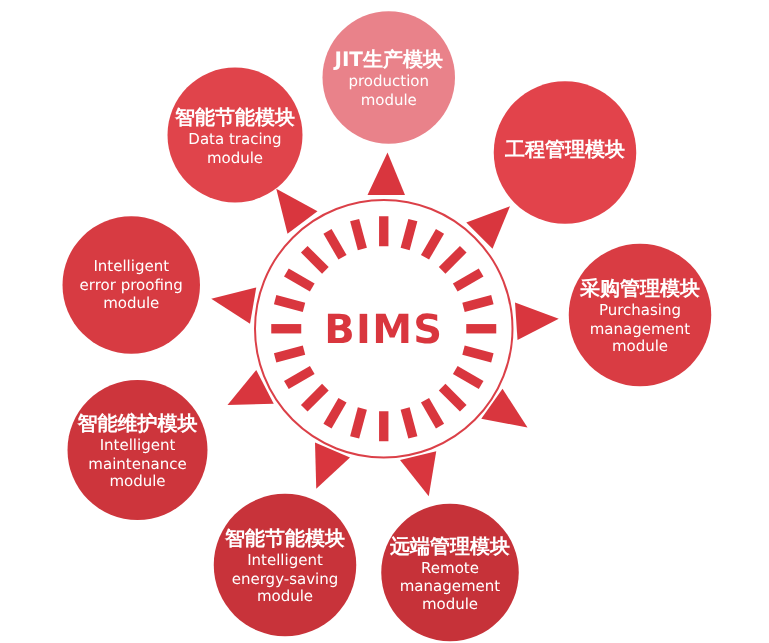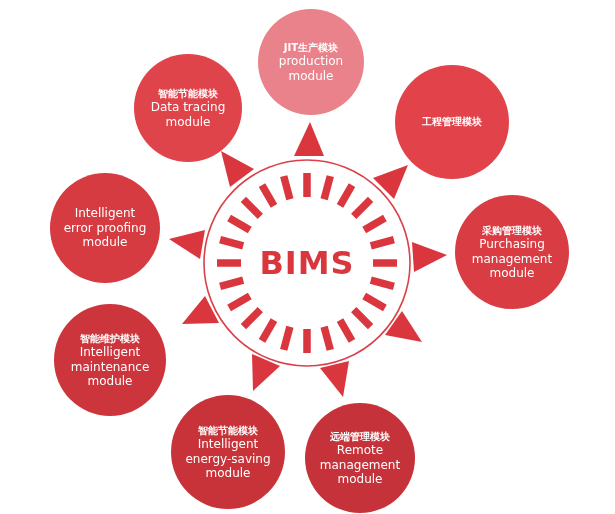"JIT生产模块" .node .zh { font-size: 10px -> 16px }
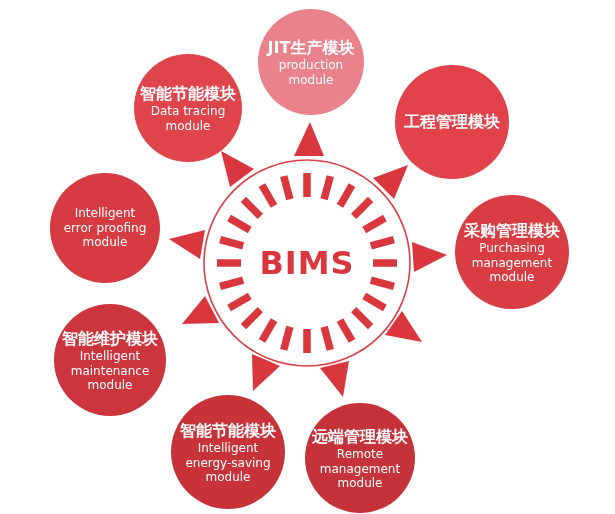"工程管理模块" div.node { font-family: none -> Liberation Mono, monospace }
